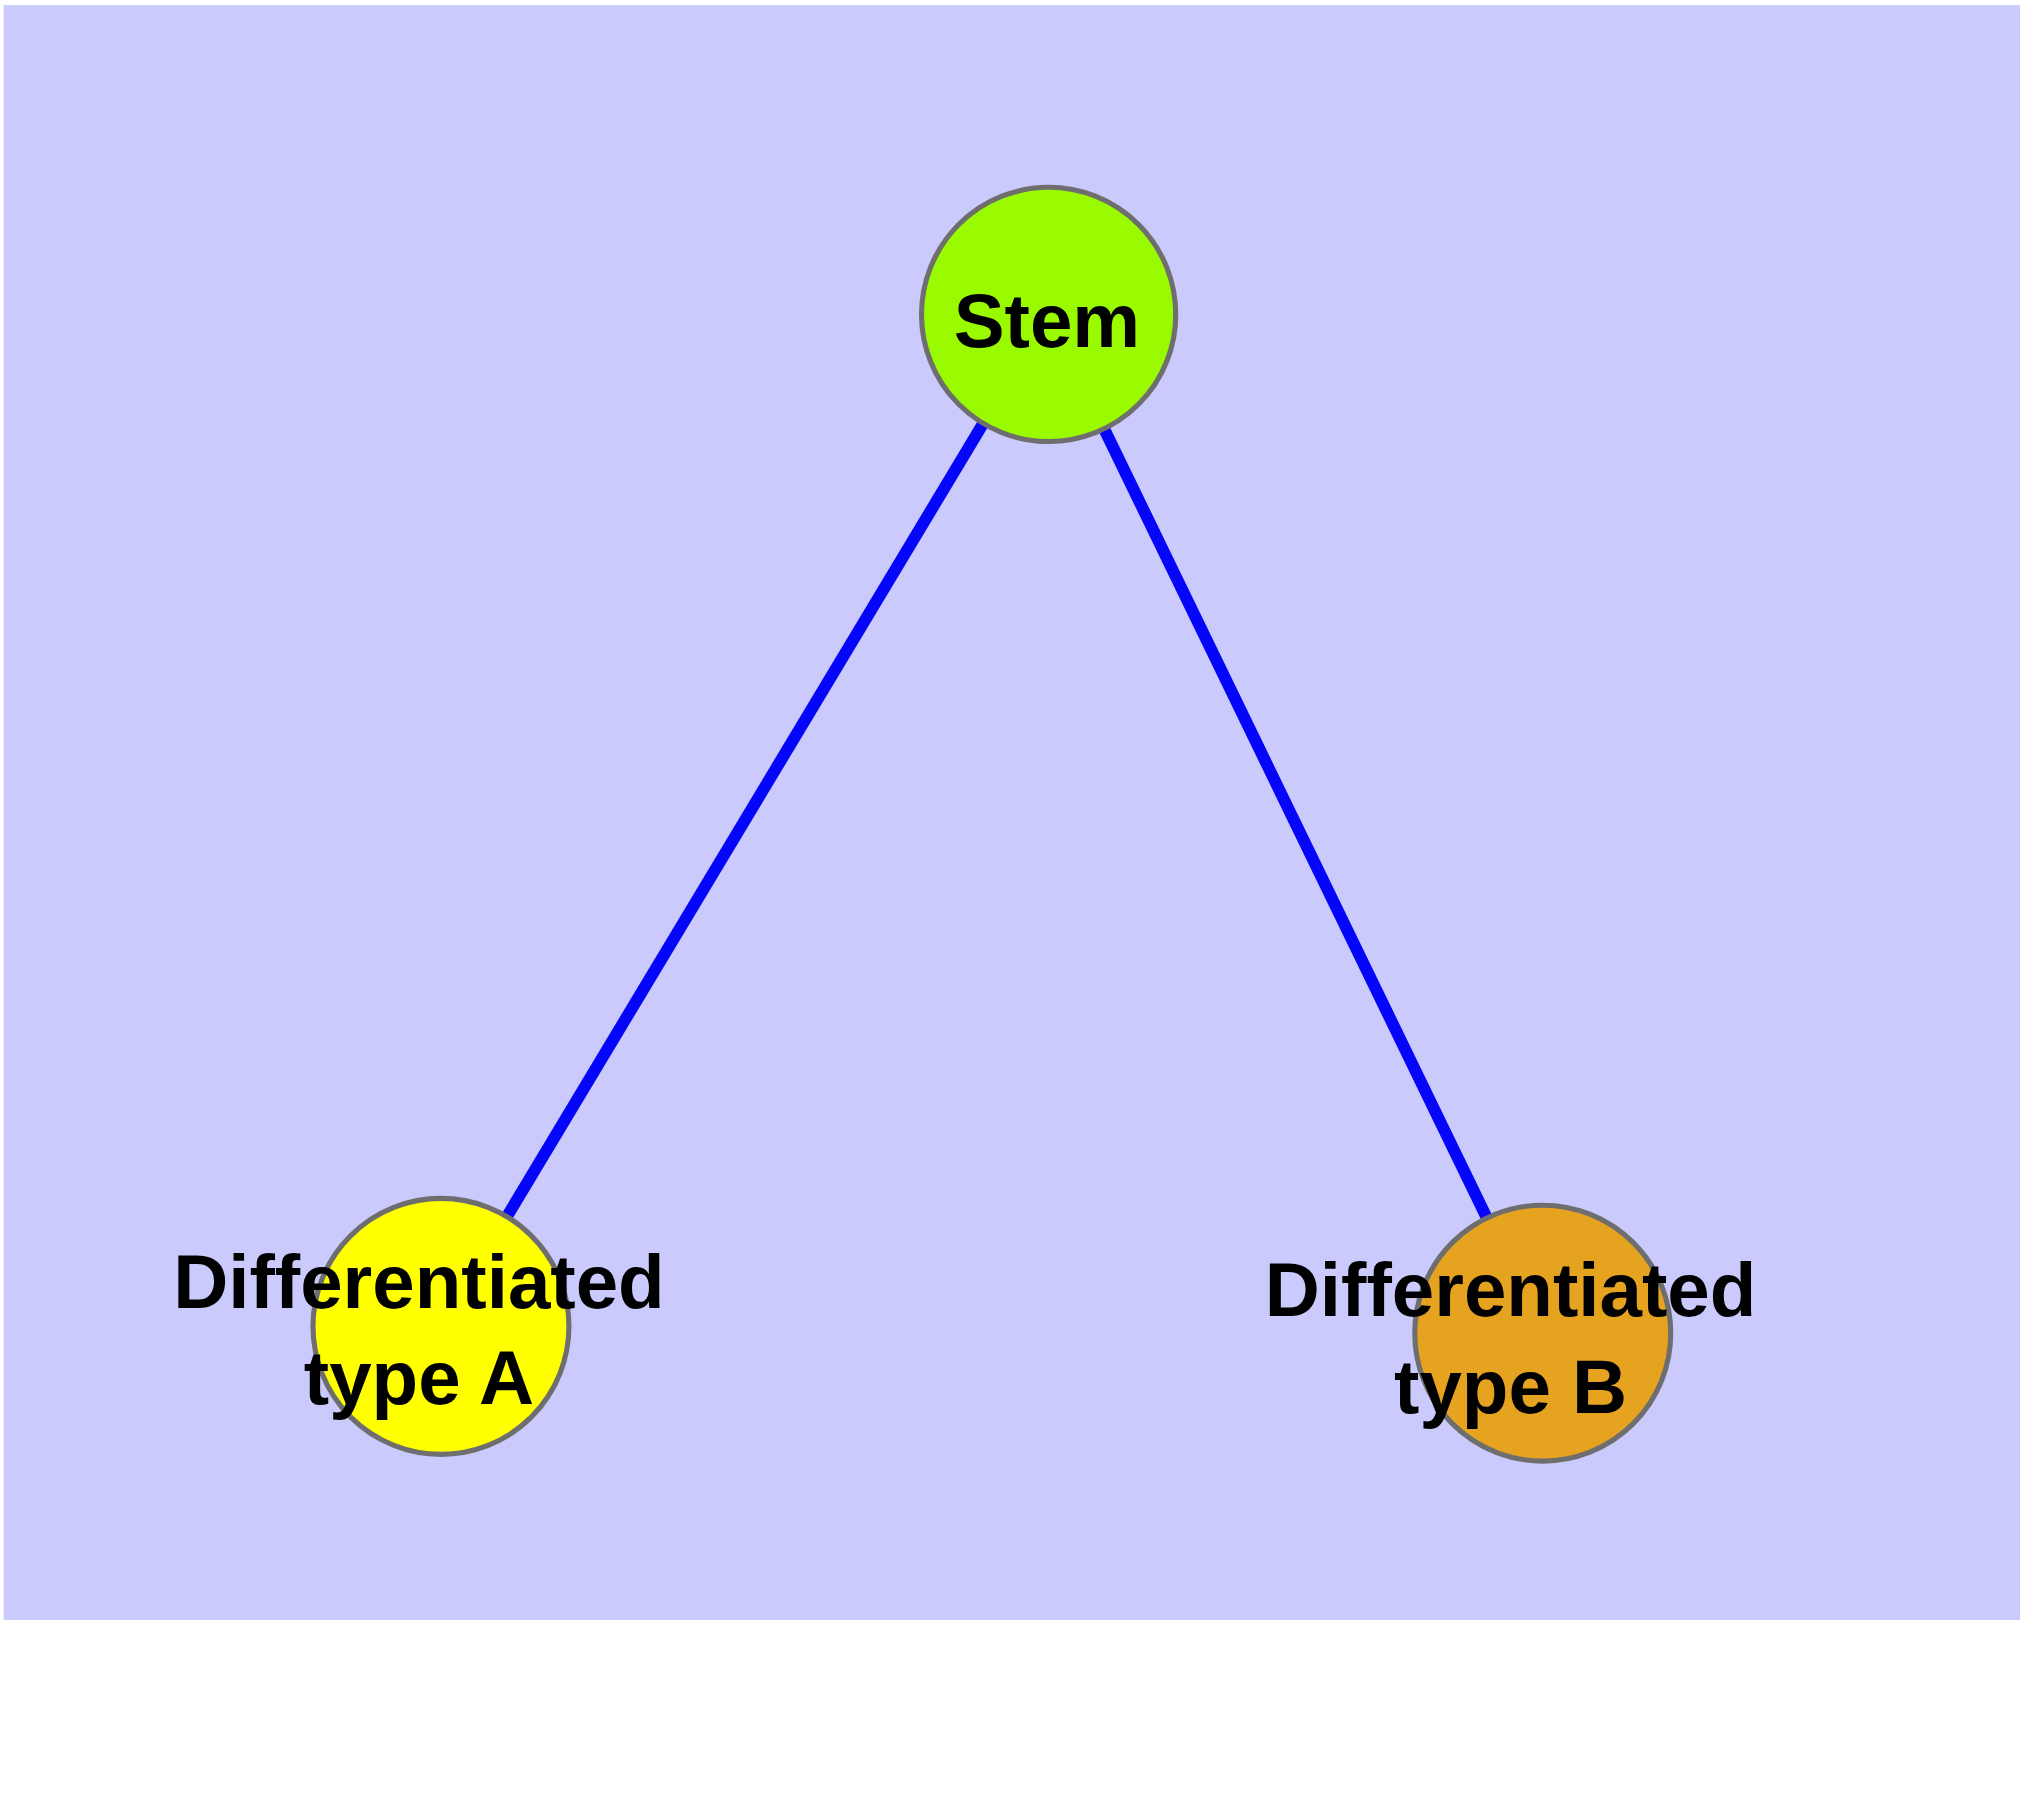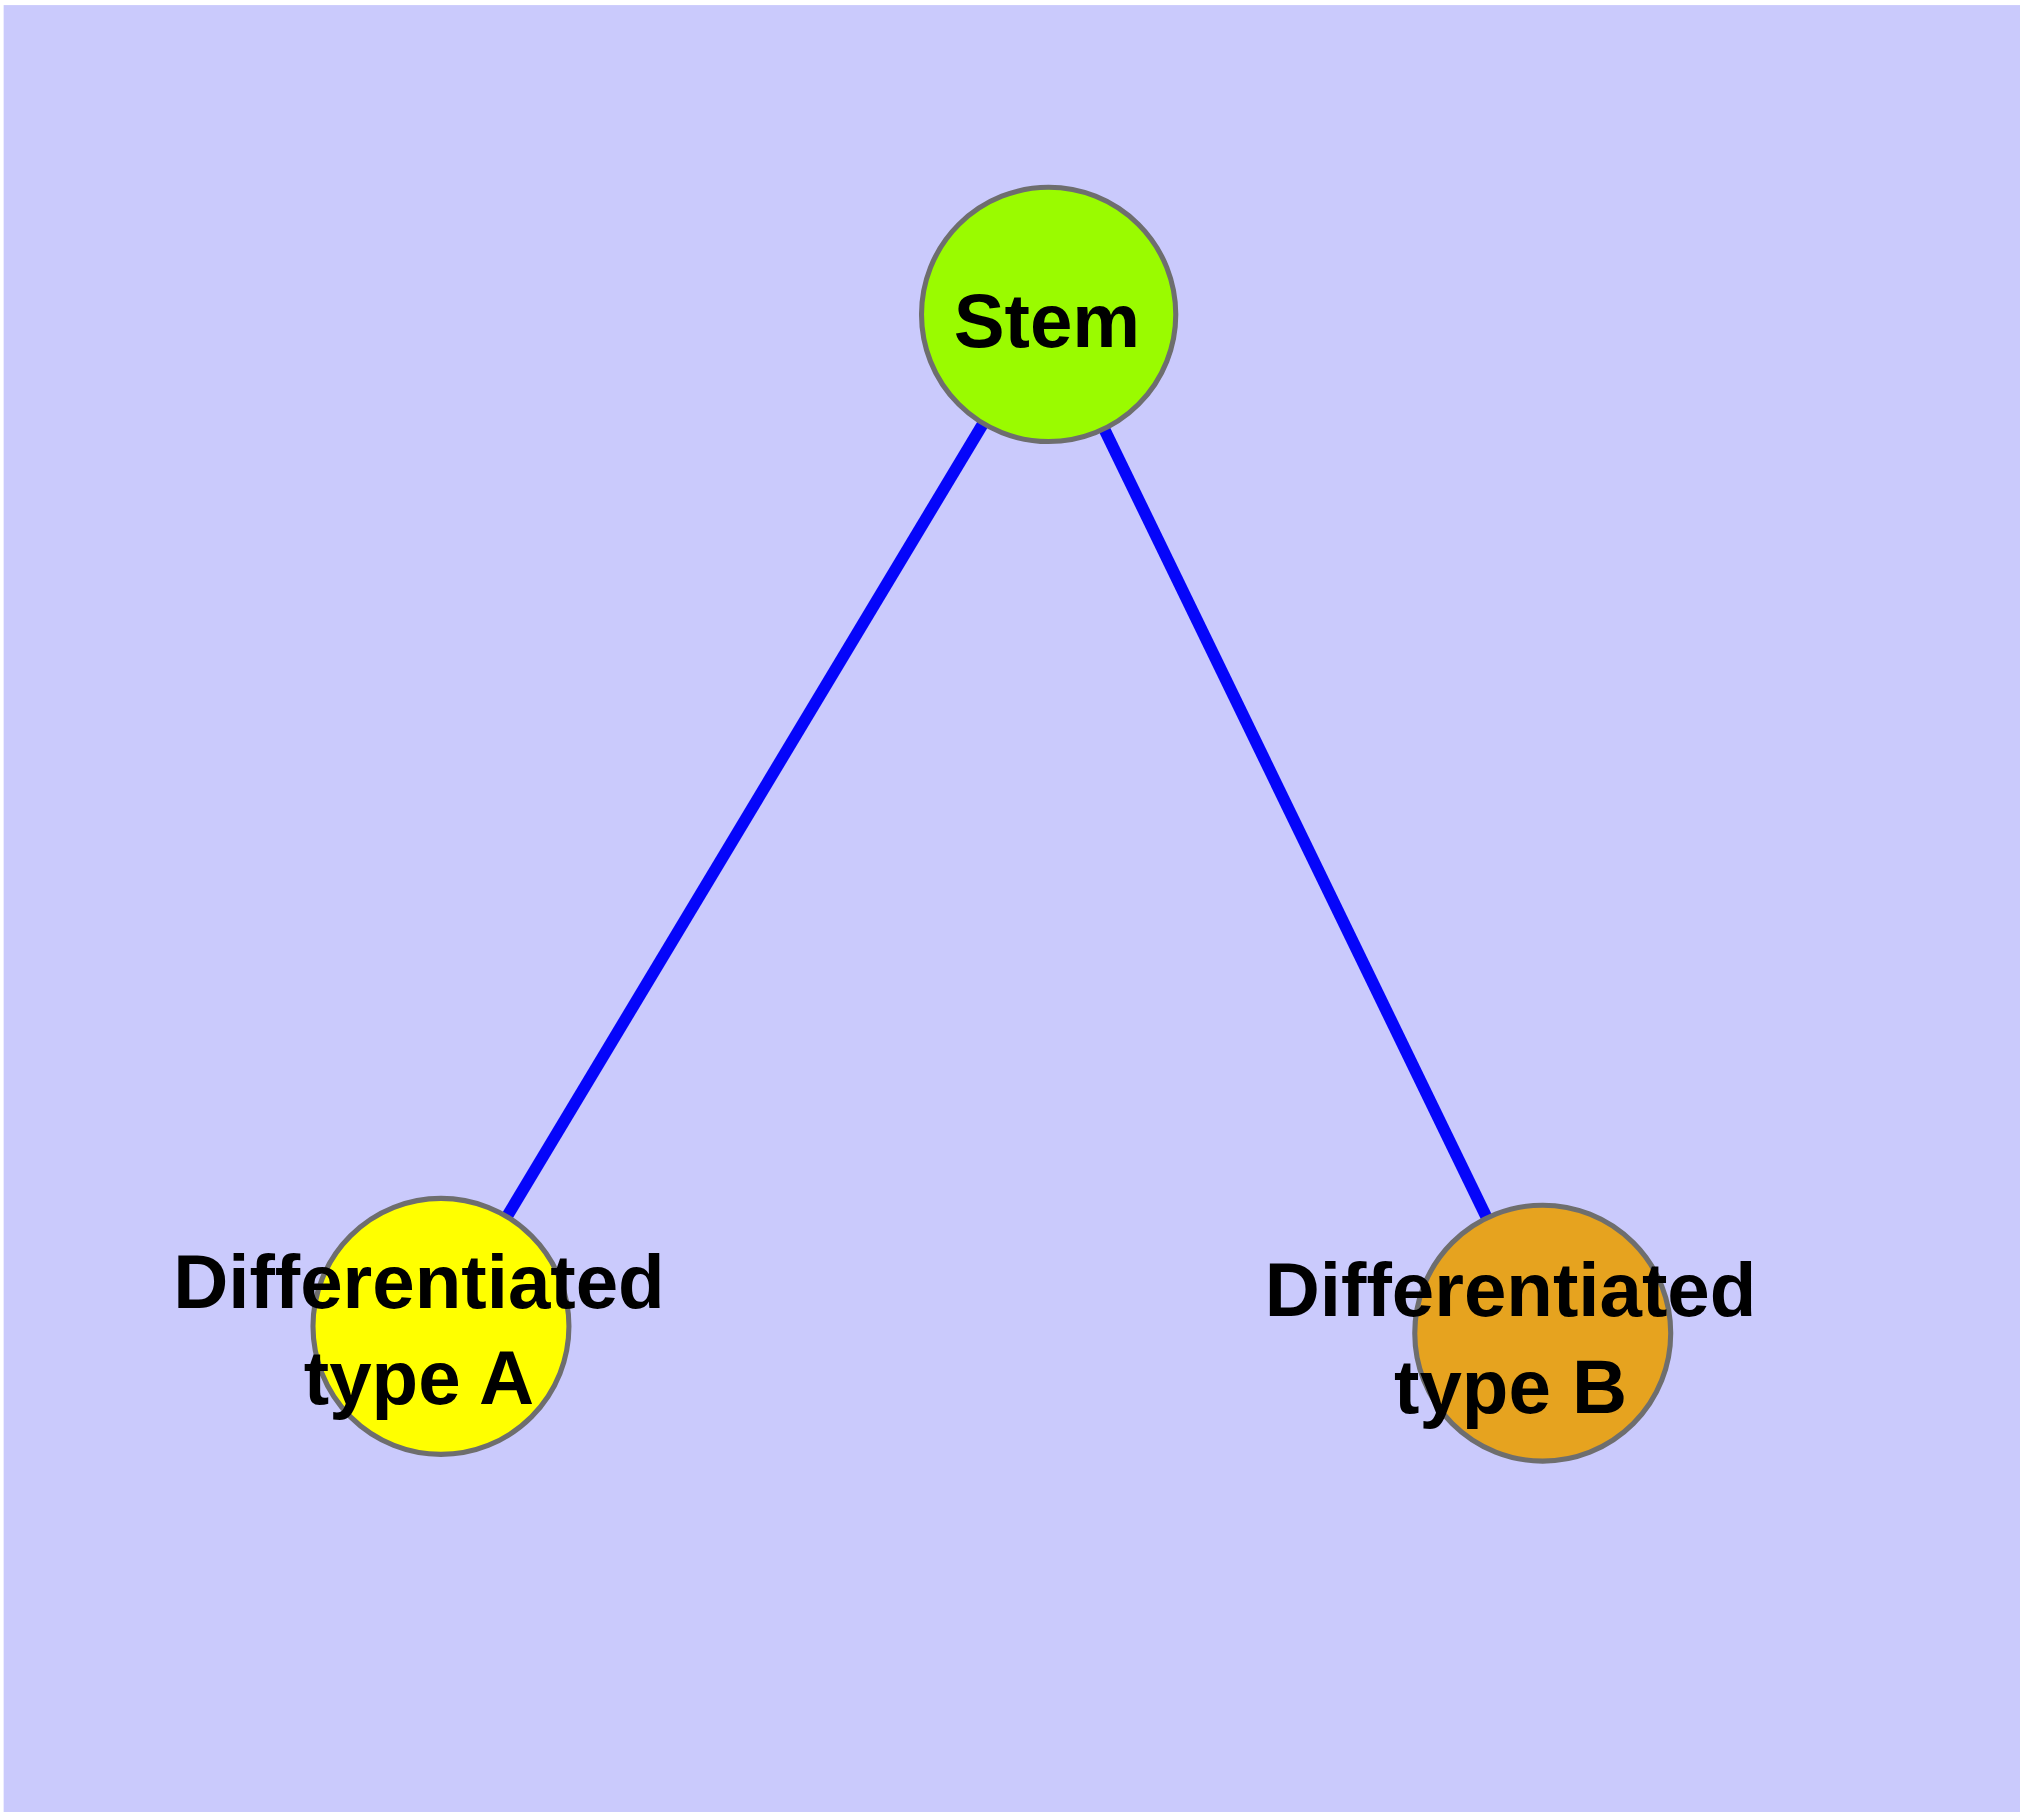"Stem" .stage { height: 1812px -> 1620px }
